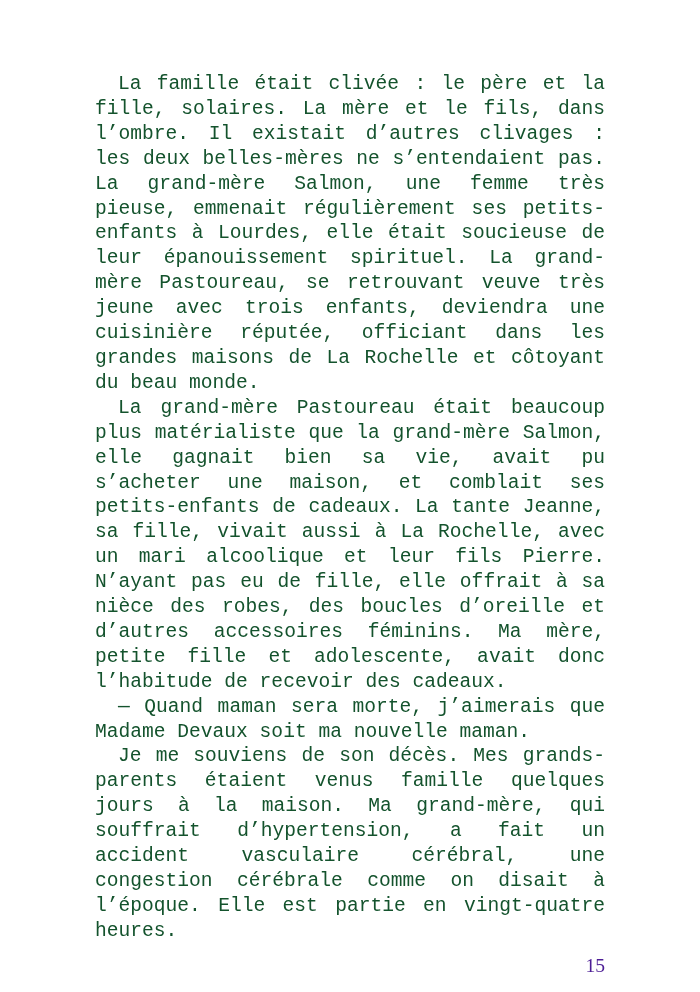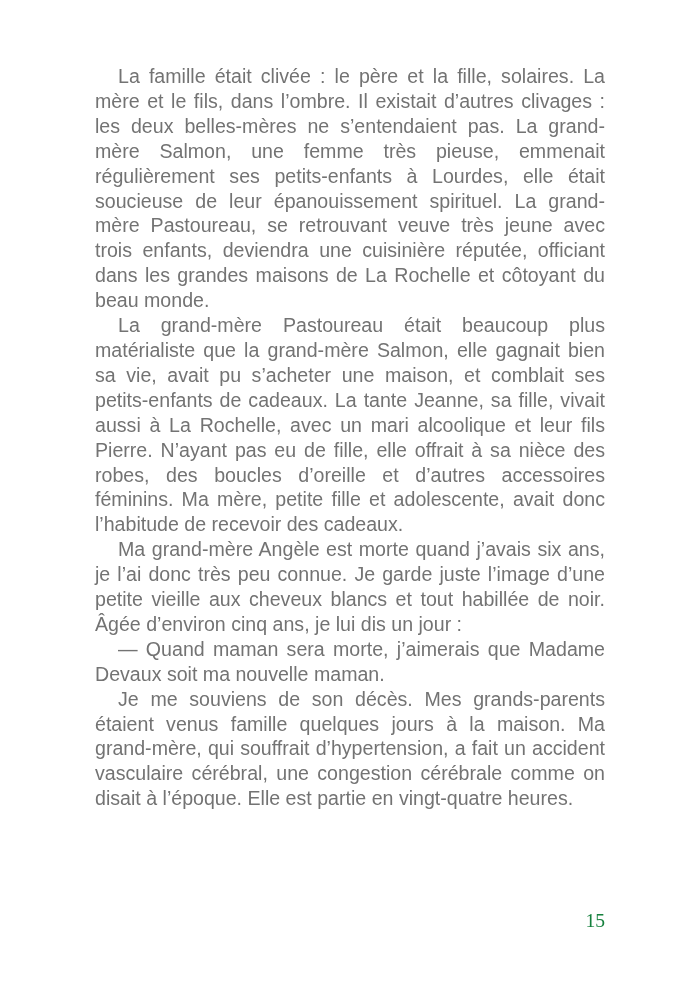"La famille était clivée :" .page { color: #737373 -> #14532d; font-family: Liberation Sans, sans-serif -> Liberation Mono, monospace; top: 64px -> 72px }
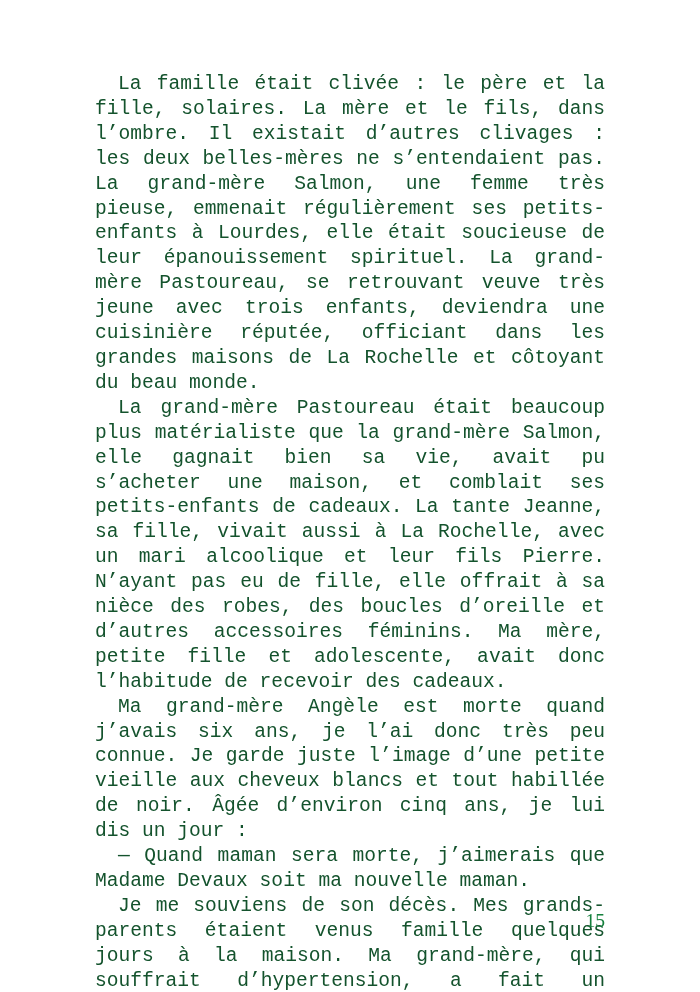"Ma grand-mère Angèle est morte" p.para { html: <p>Ma grand-mère Angèle est morte quand j’avais six ans, je l’ai donc très peu connue. Je garde juste l’image d’une petite vieille aux cheveux blancs et tout habillée de noir. Âgée d’environ cinq ans, je lui dis un jour :</p> -> none }
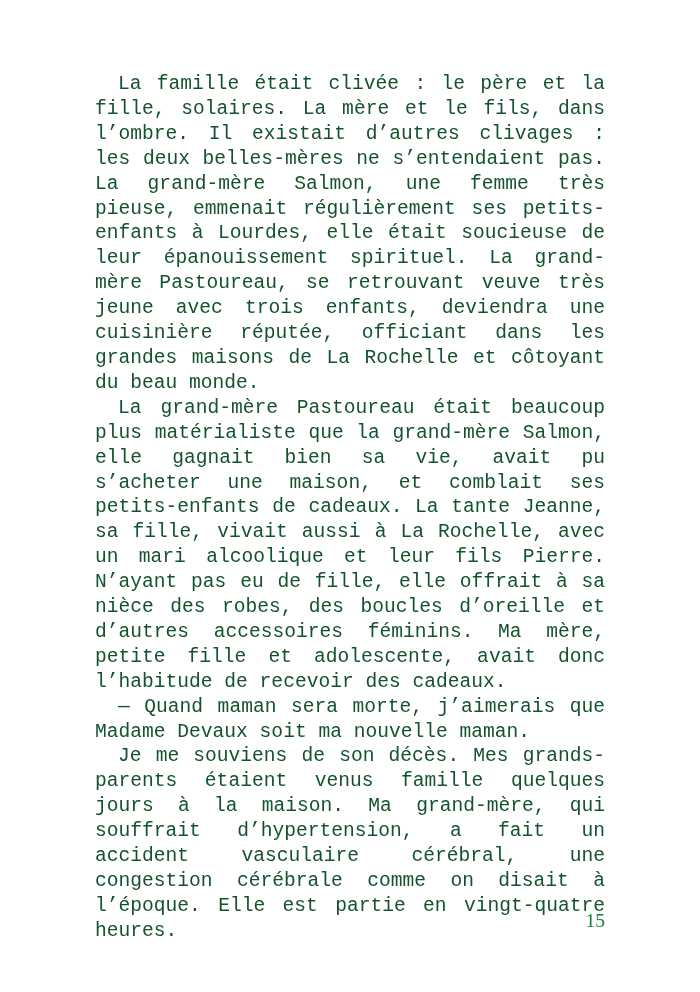"15" .page-number { color: #15803d -> #4c1d95; top: 909px -> 954px }
